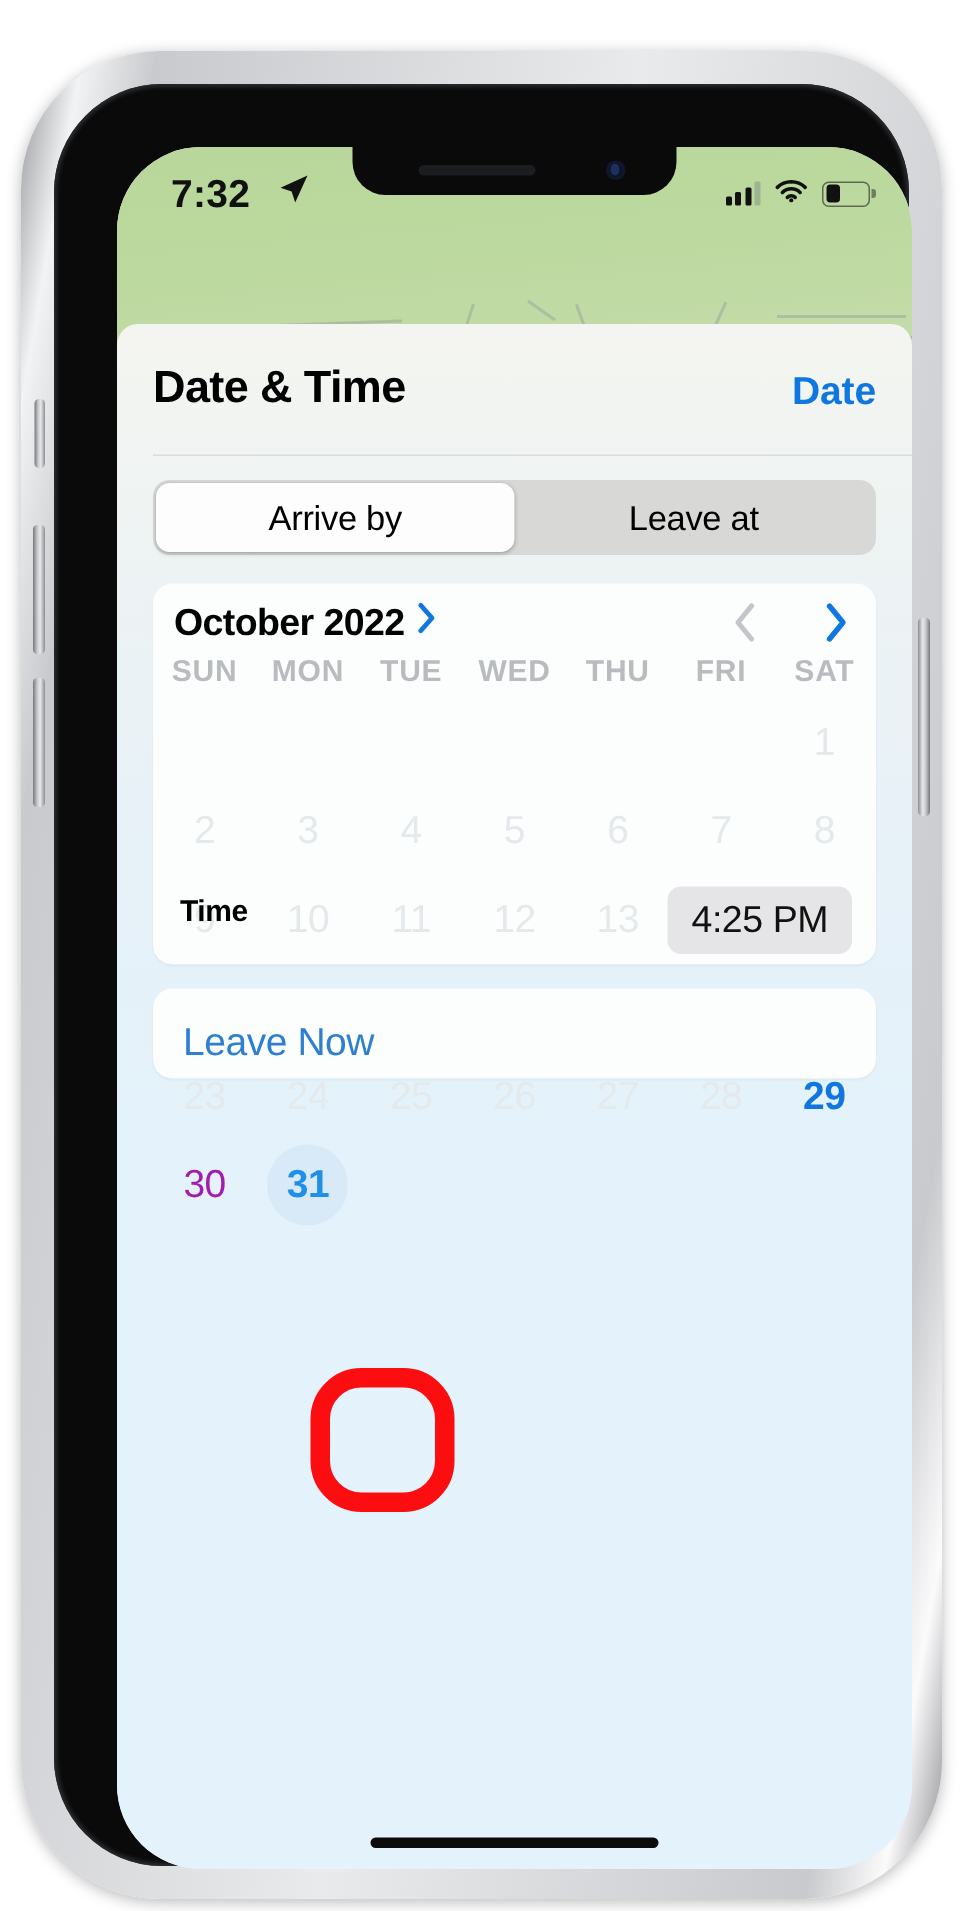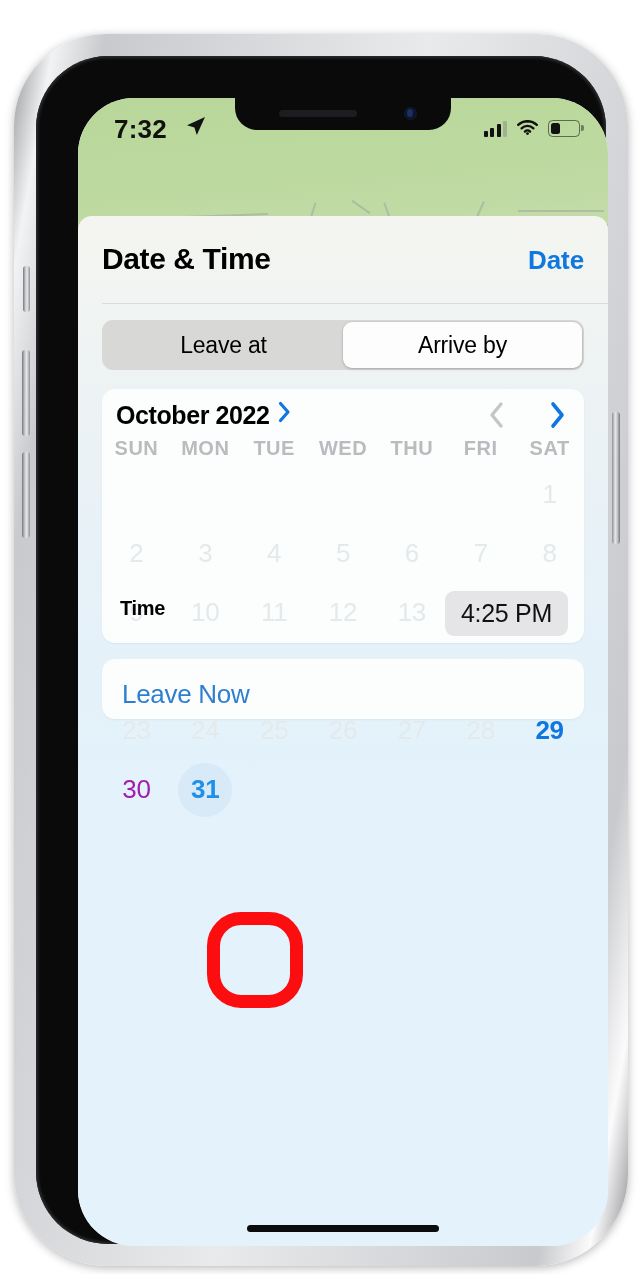"Leave at" div.segment { order: before "Arrive by" -> after "Arrive by" }
